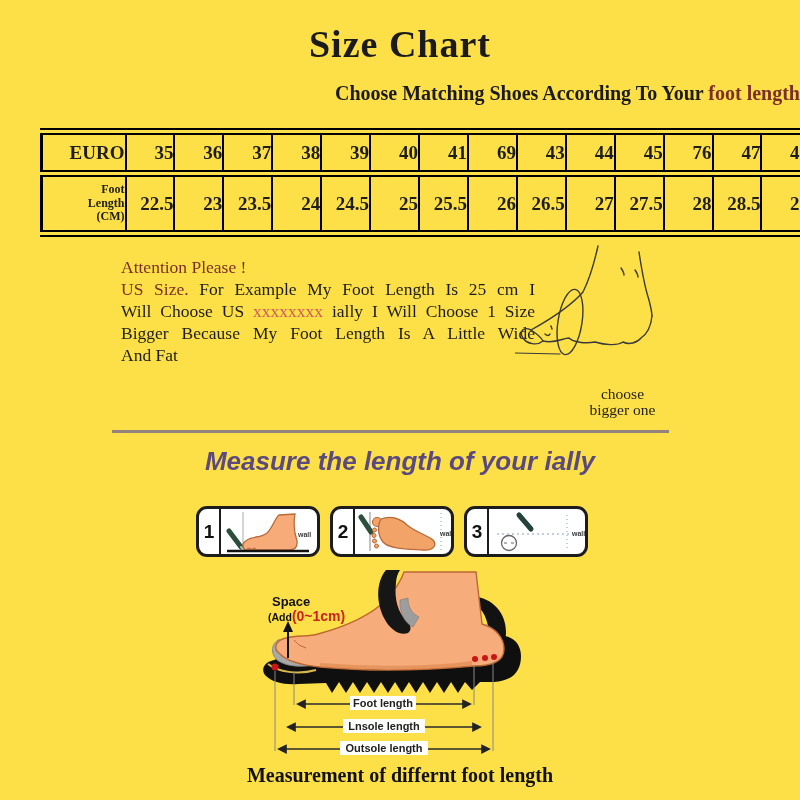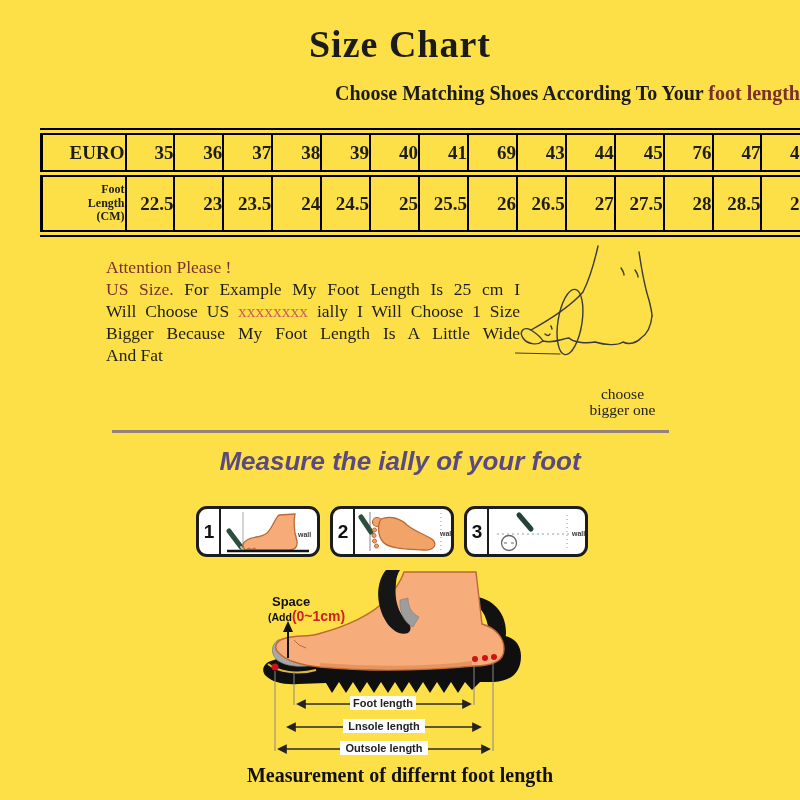"Attention Please !" .attention { left: 106px -> 121px }
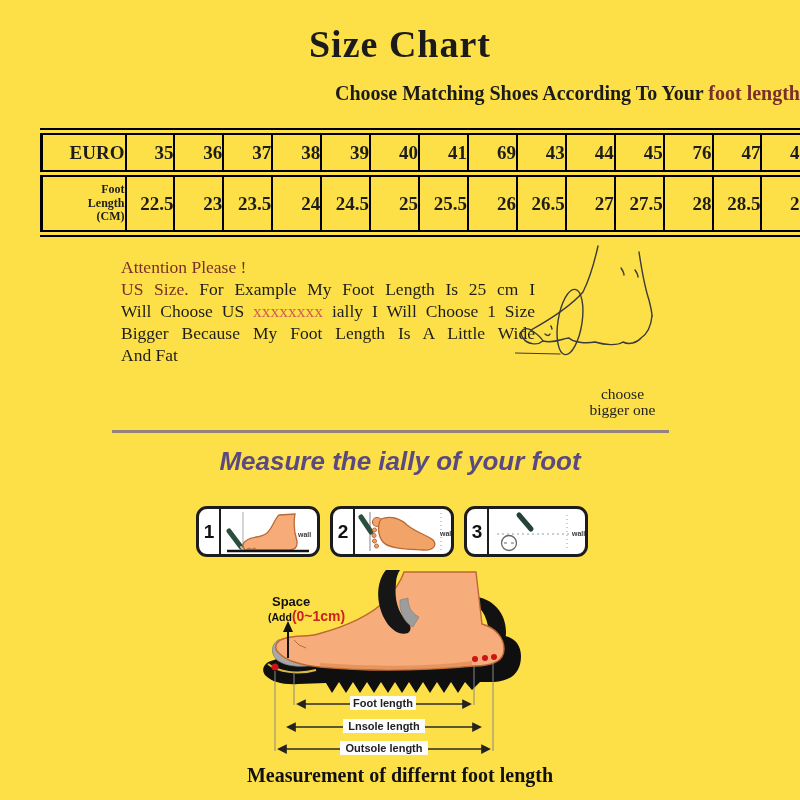"Measure the ially of your" div.measure-heading { text: ially of your foot -> length of your ially }
